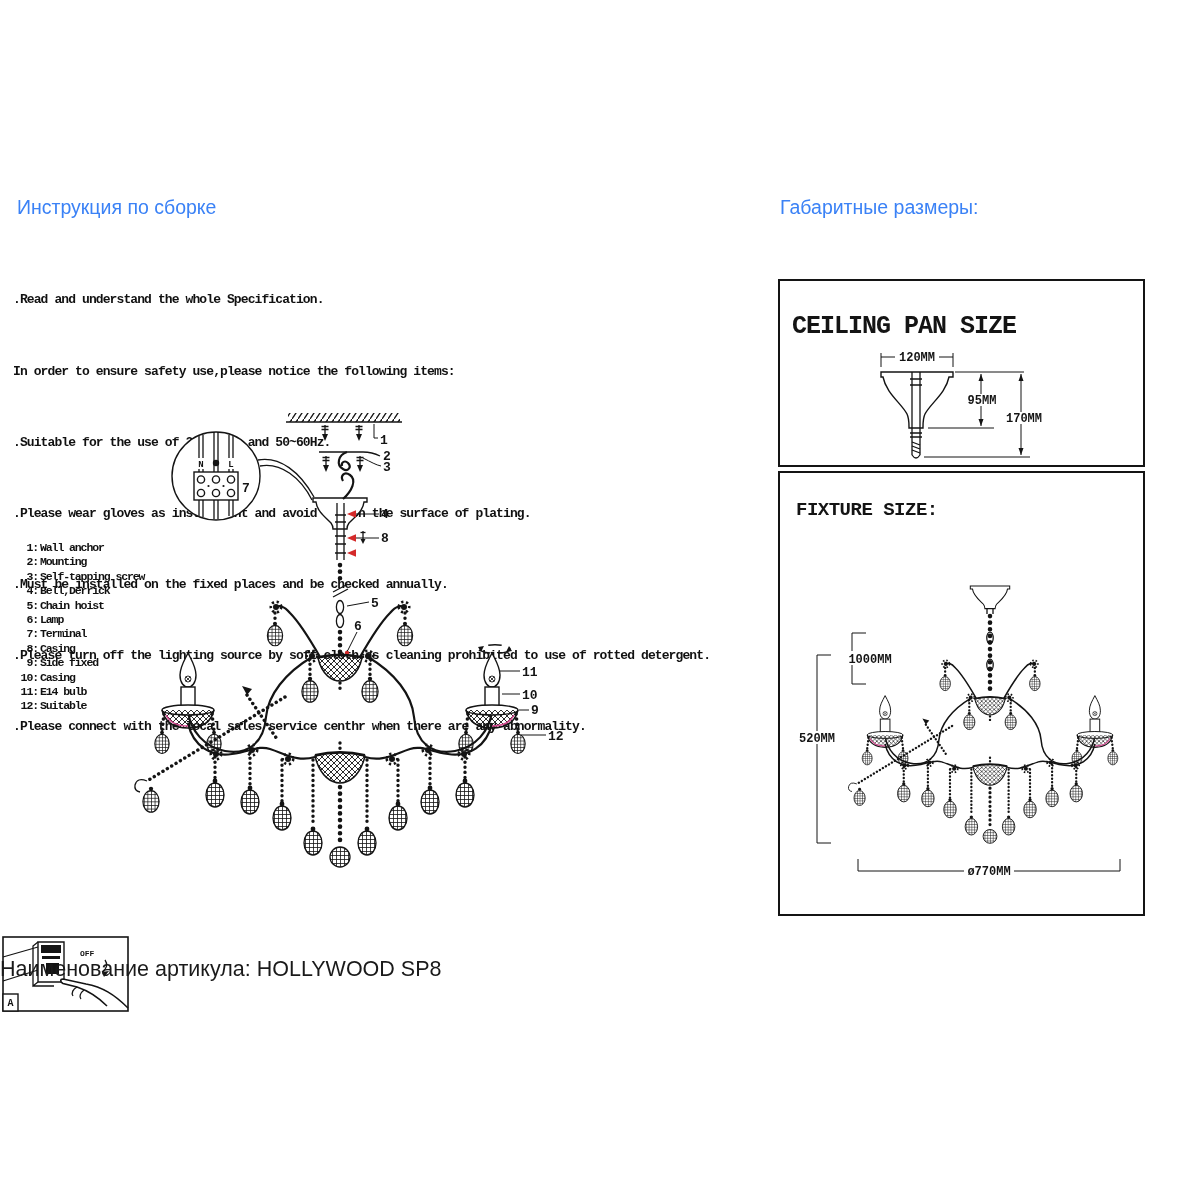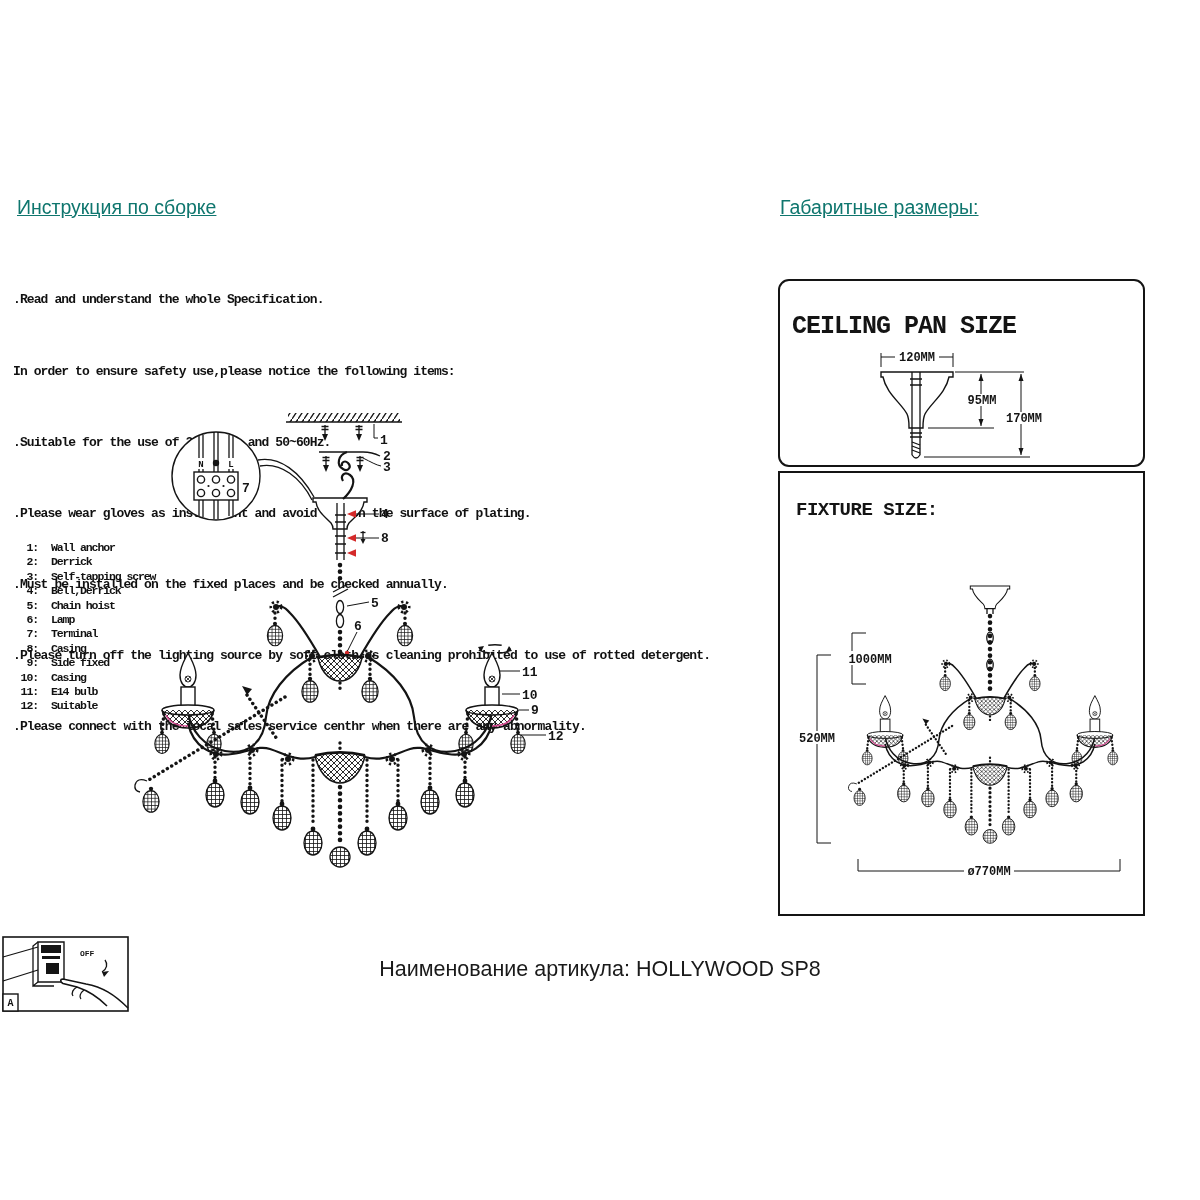"Инструкция по сборке" .rutitle { color: #0f766e -> #3b82f6; text-decoration: underline -> none }
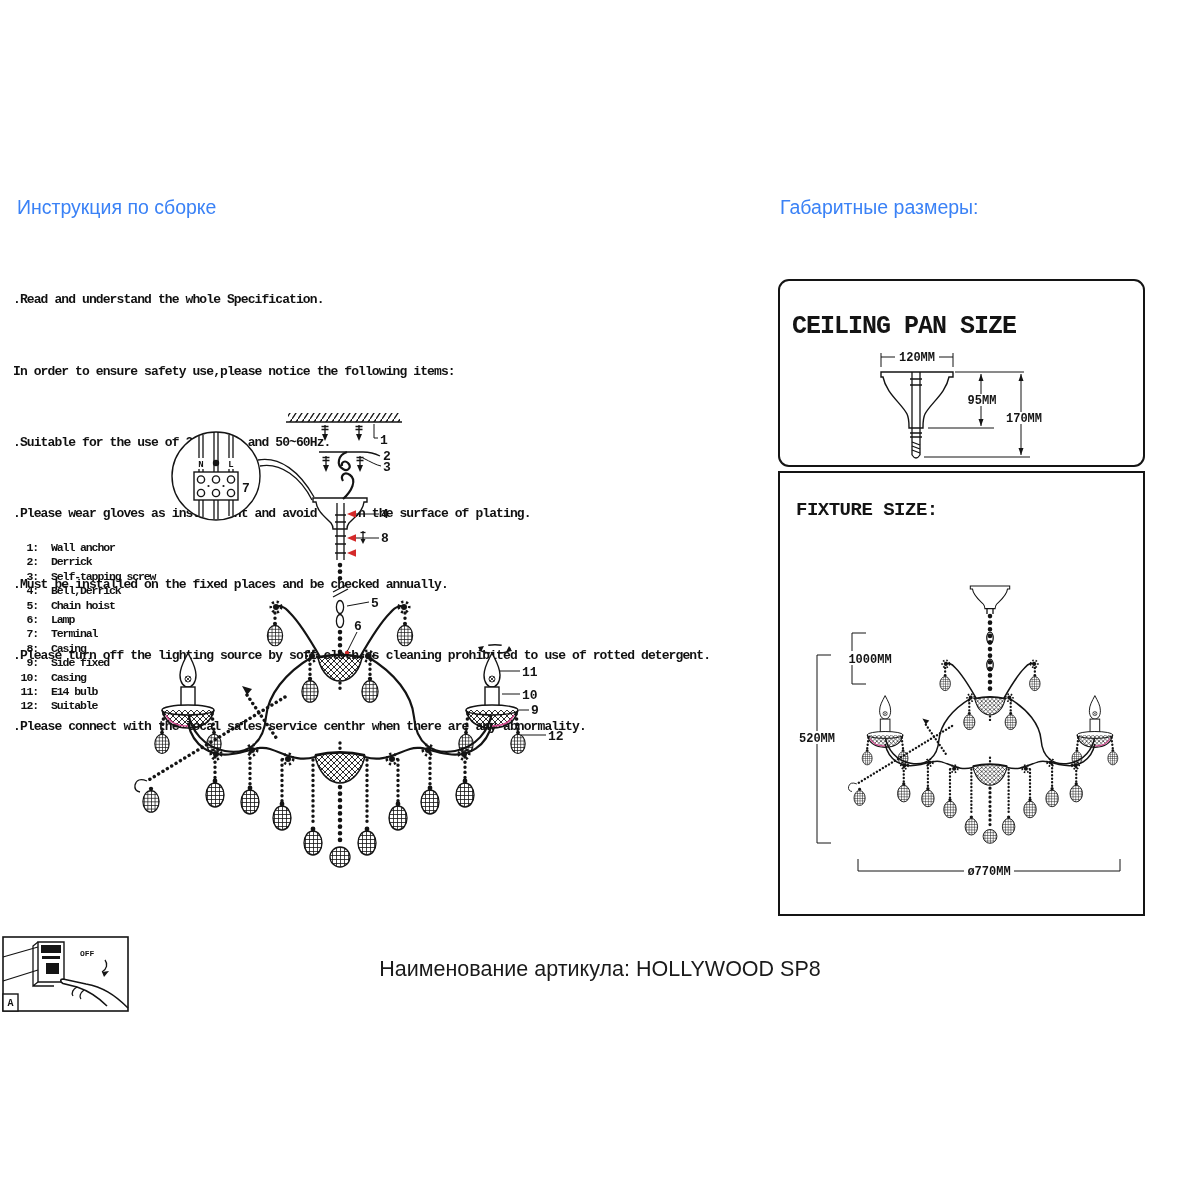"CEILING PAN SIZE" div.panel { border-radius: 11px -> none }
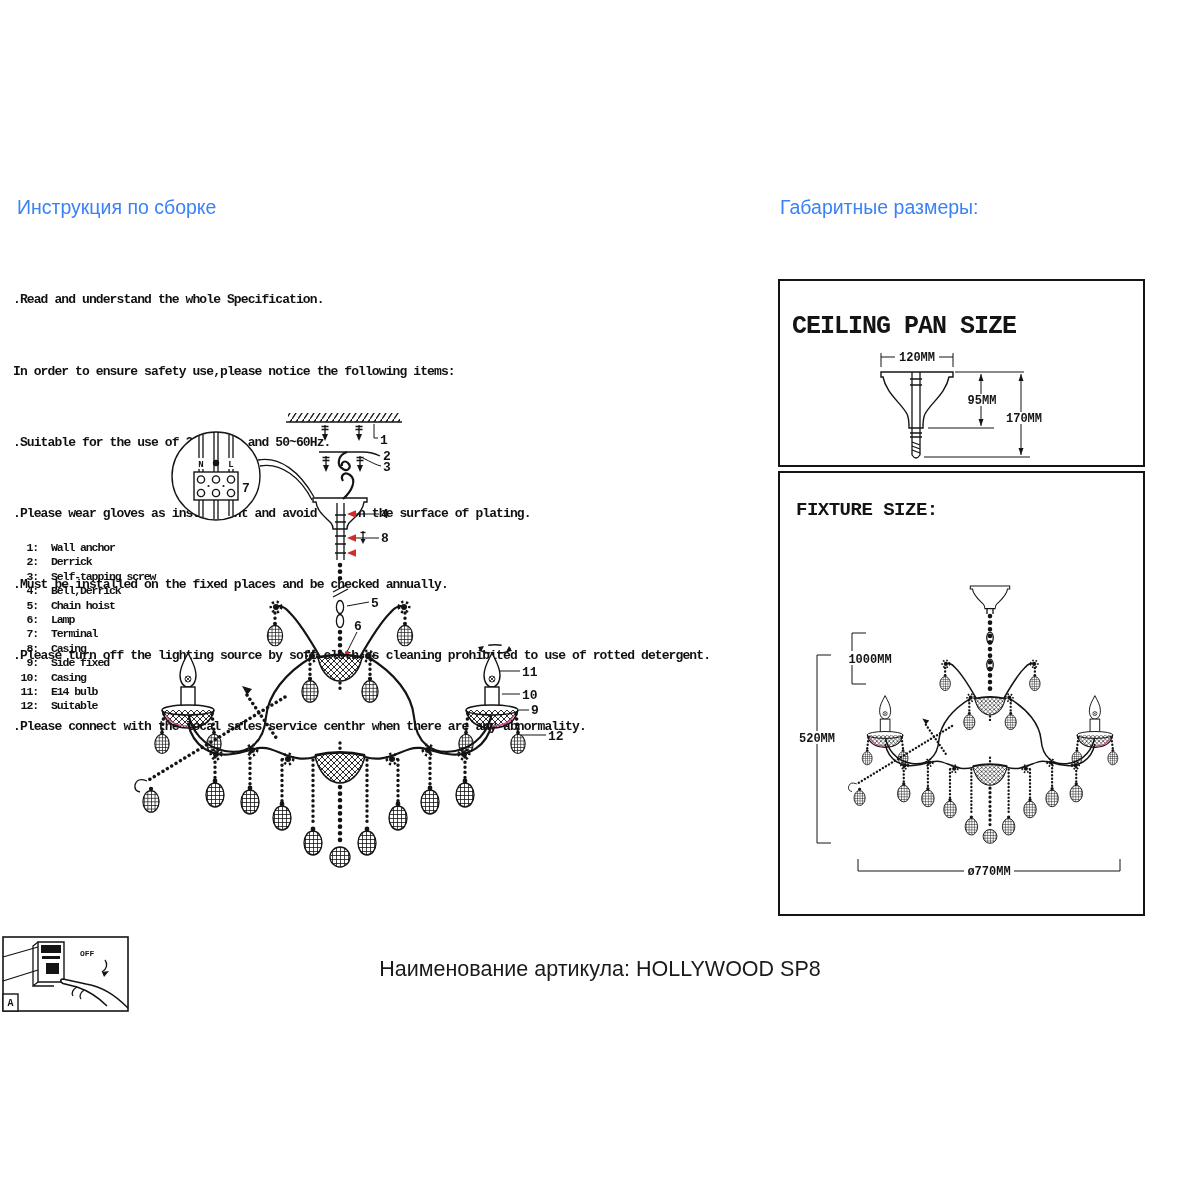"Wall anchor" .parts .nm { margin-left: 13px -> 2px }
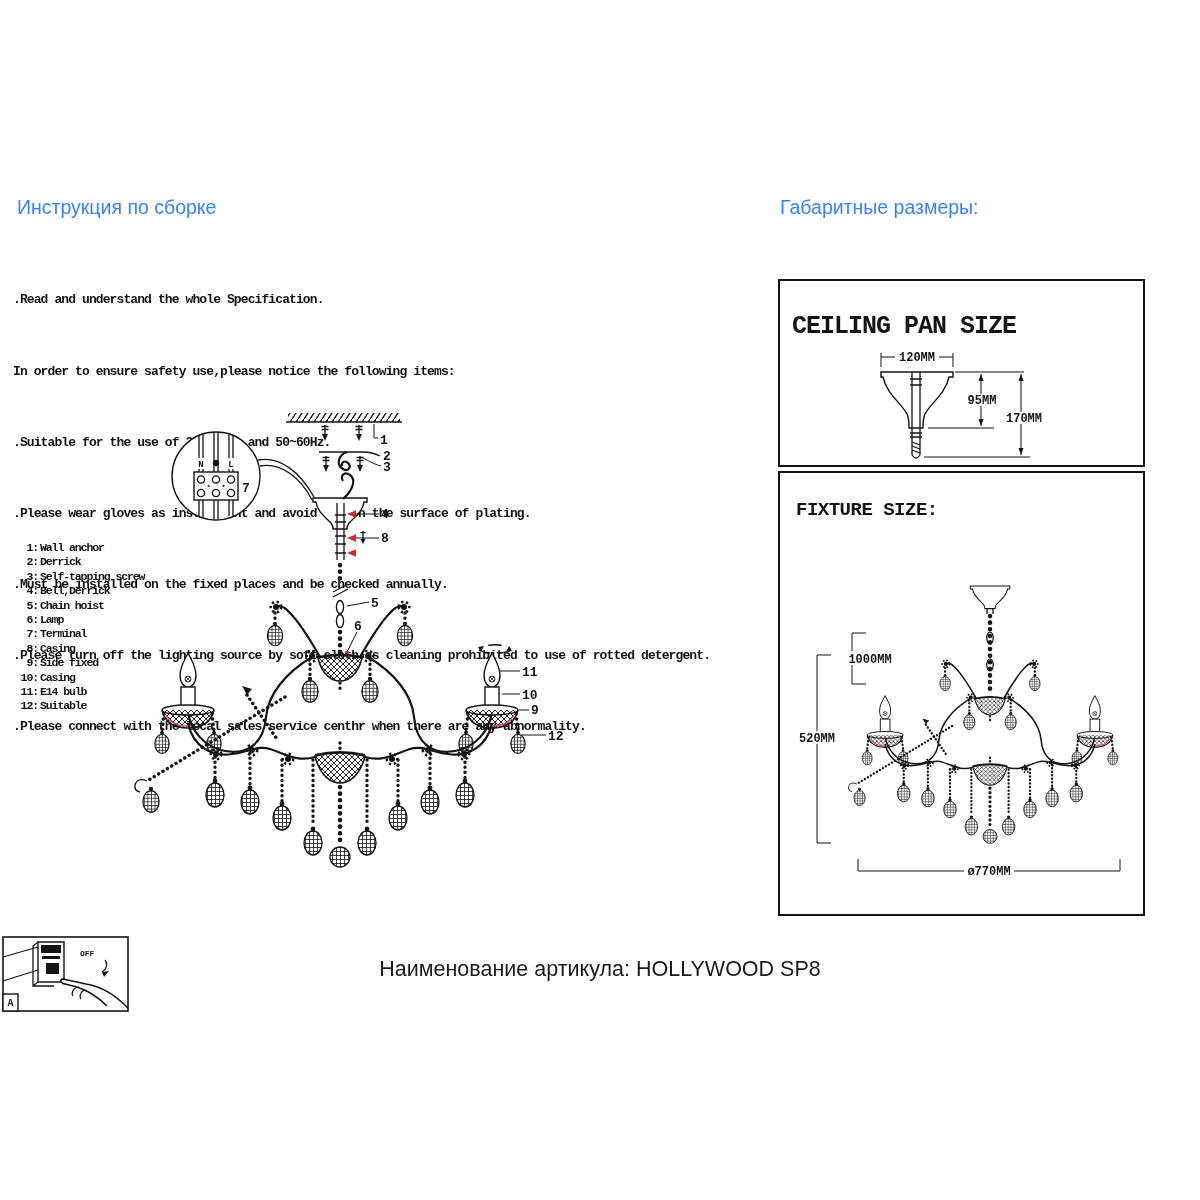"Derrick" span.nm { text: Derrick -> Mounting }
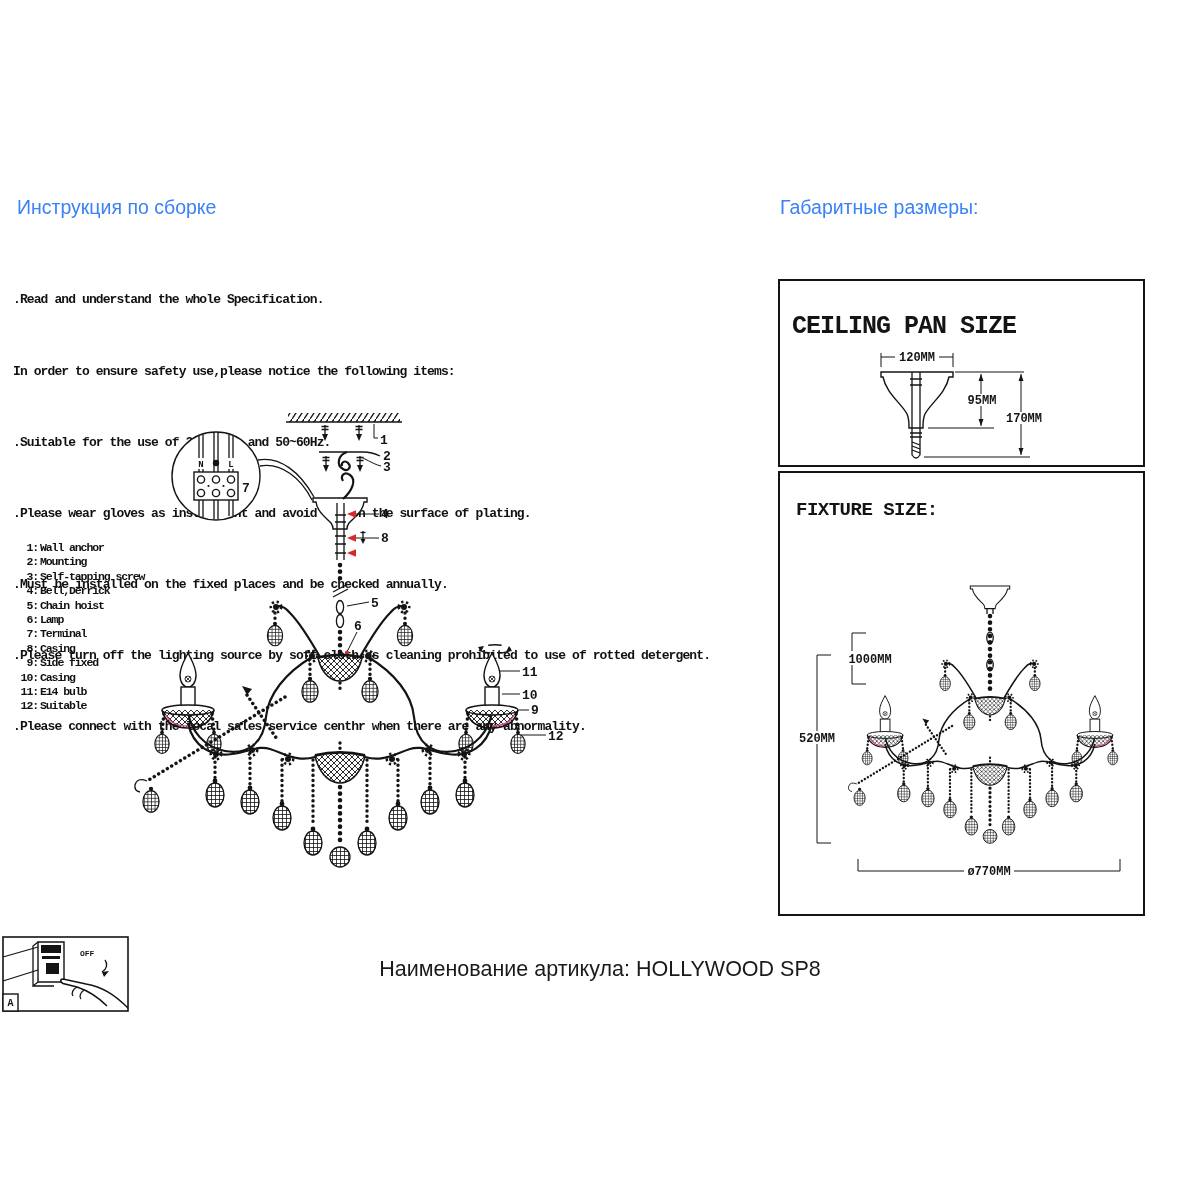"Наименование артикула: HOLLYWOOD SP8" .caption { text-align: center -> left }
